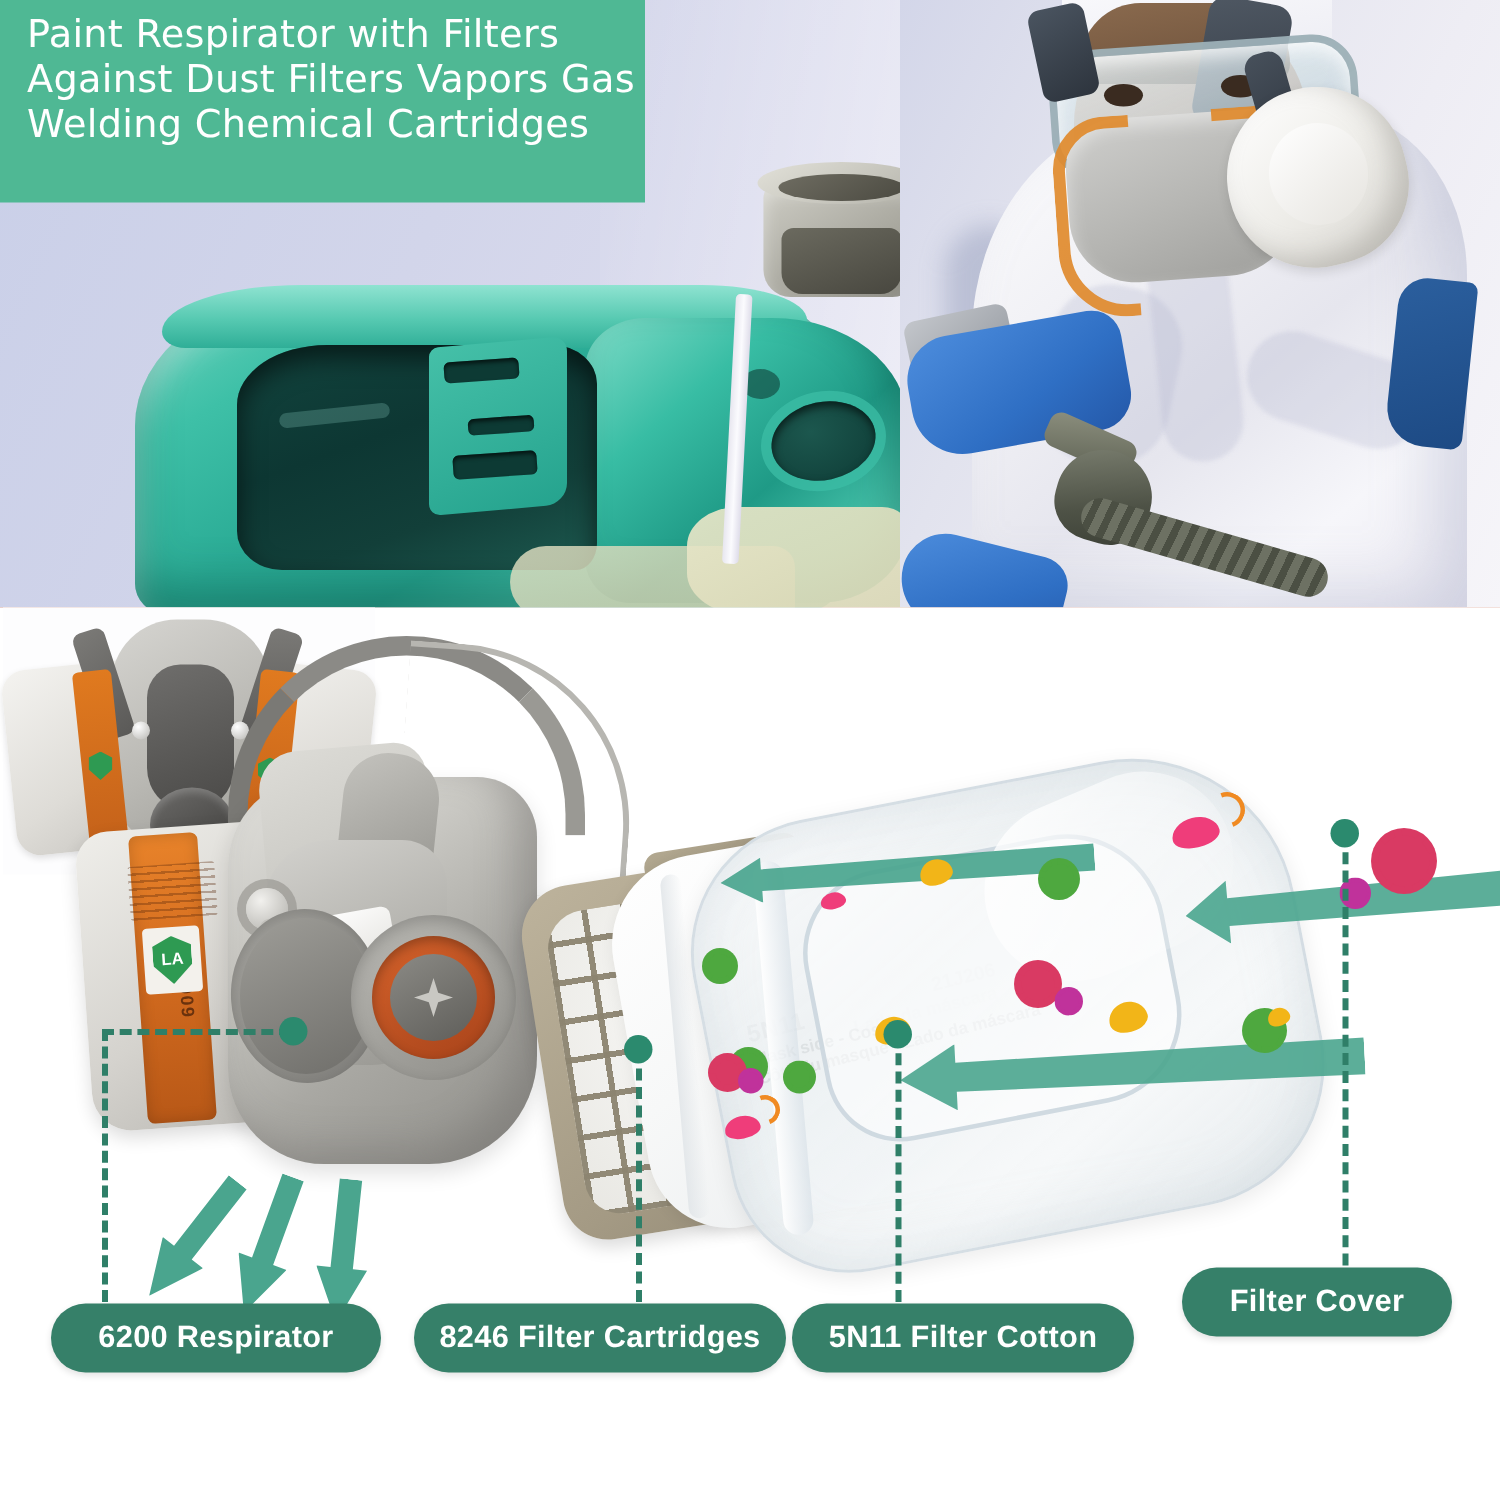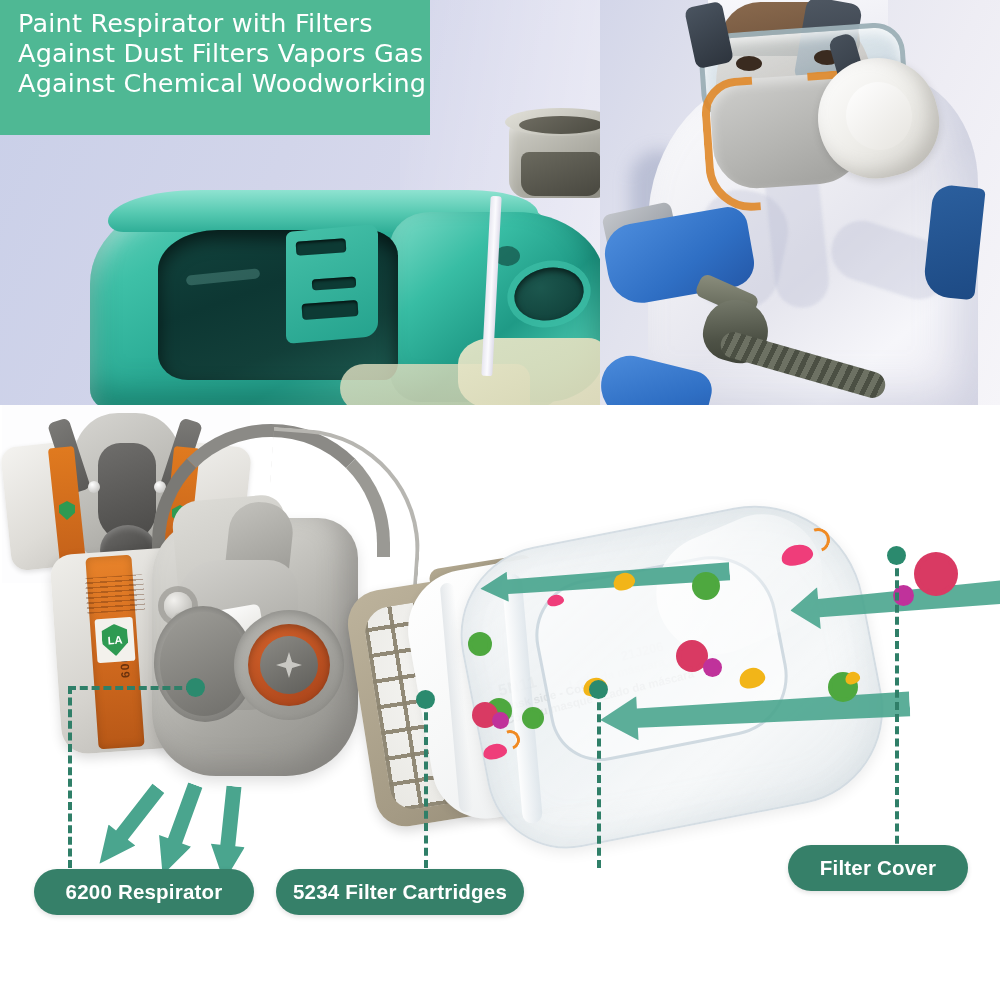"Against Chemical Woodworking" div.tline { text: Against Chemical Woodworking -> Welding Chemical Cartridges }
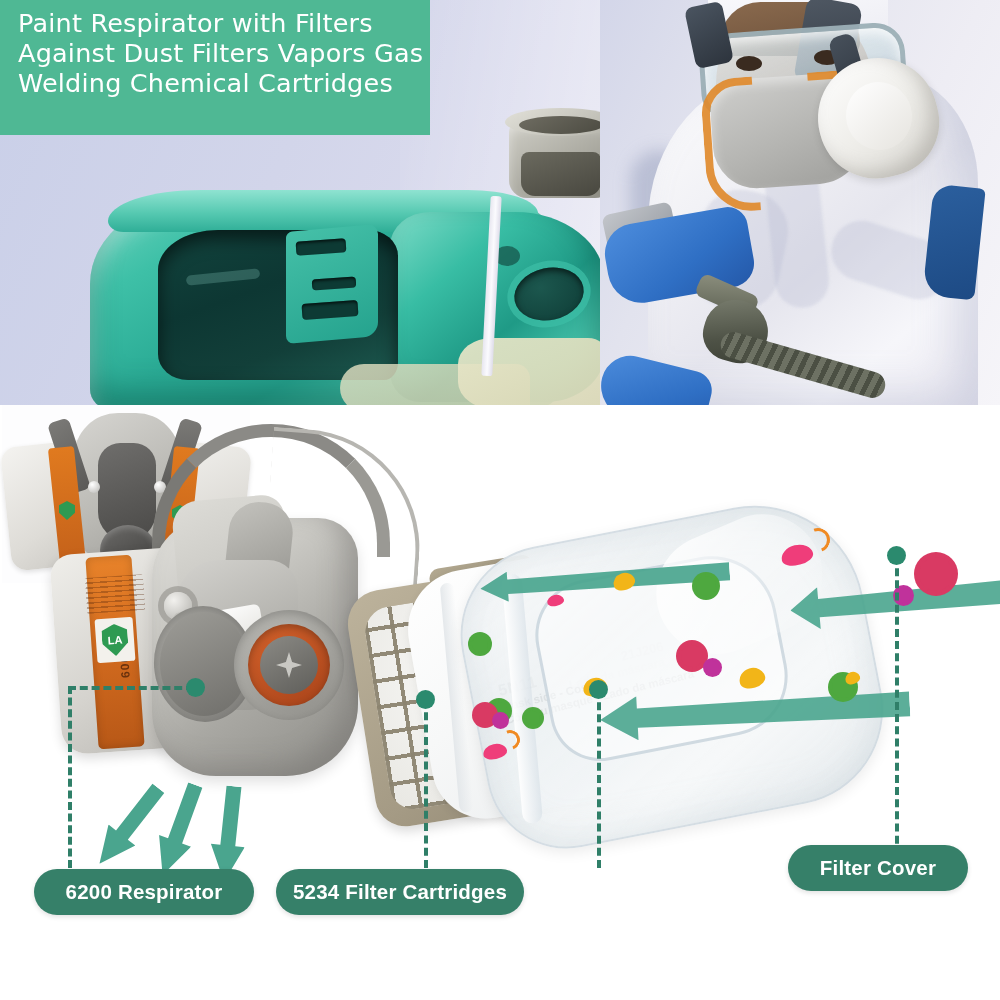"5234 Filter Cartridges" span { text: 5234 -> 8246 }
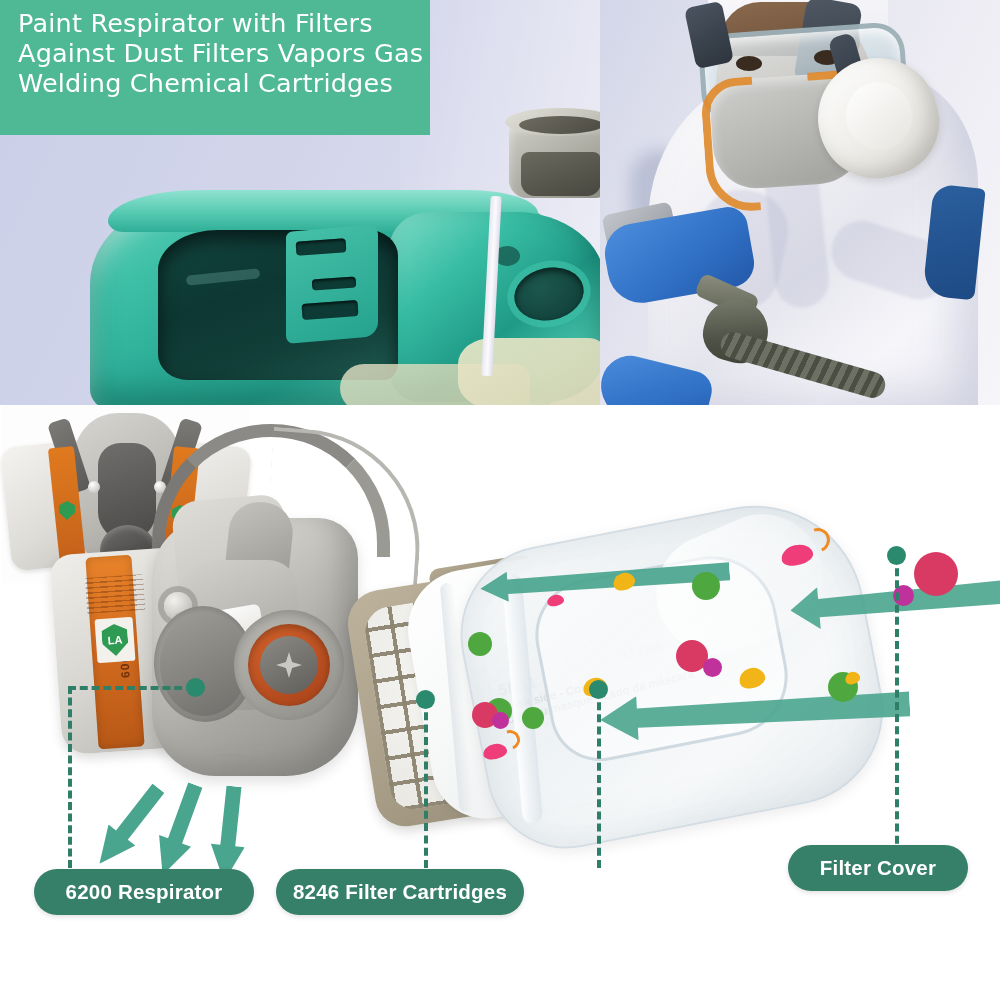"5N11 Filter Cotton" div.pill { html: none -> <div> <span>5N11 Filter Cotton</span> </div> }
